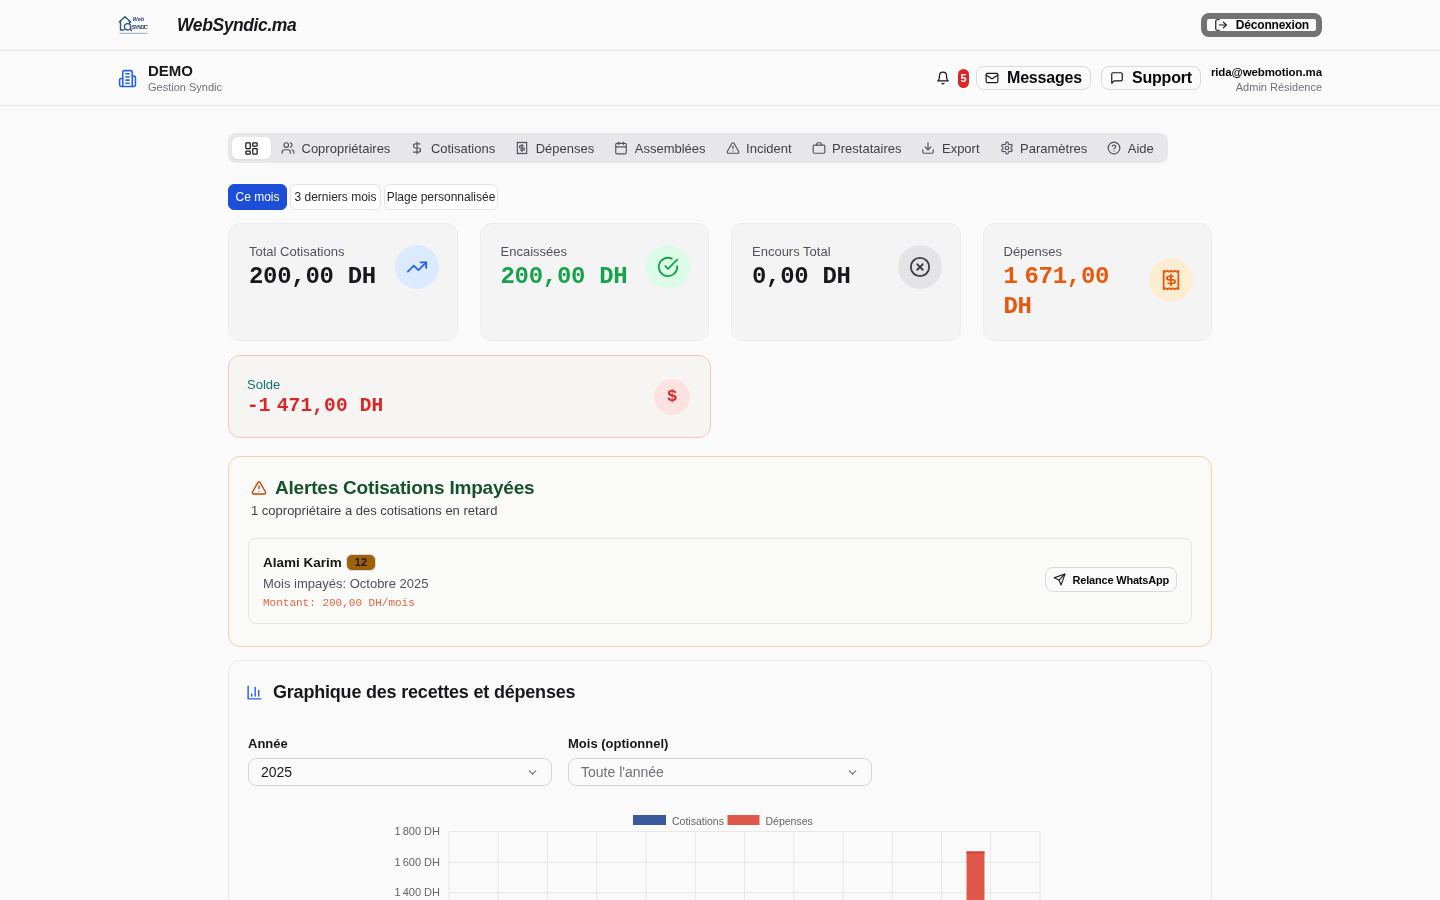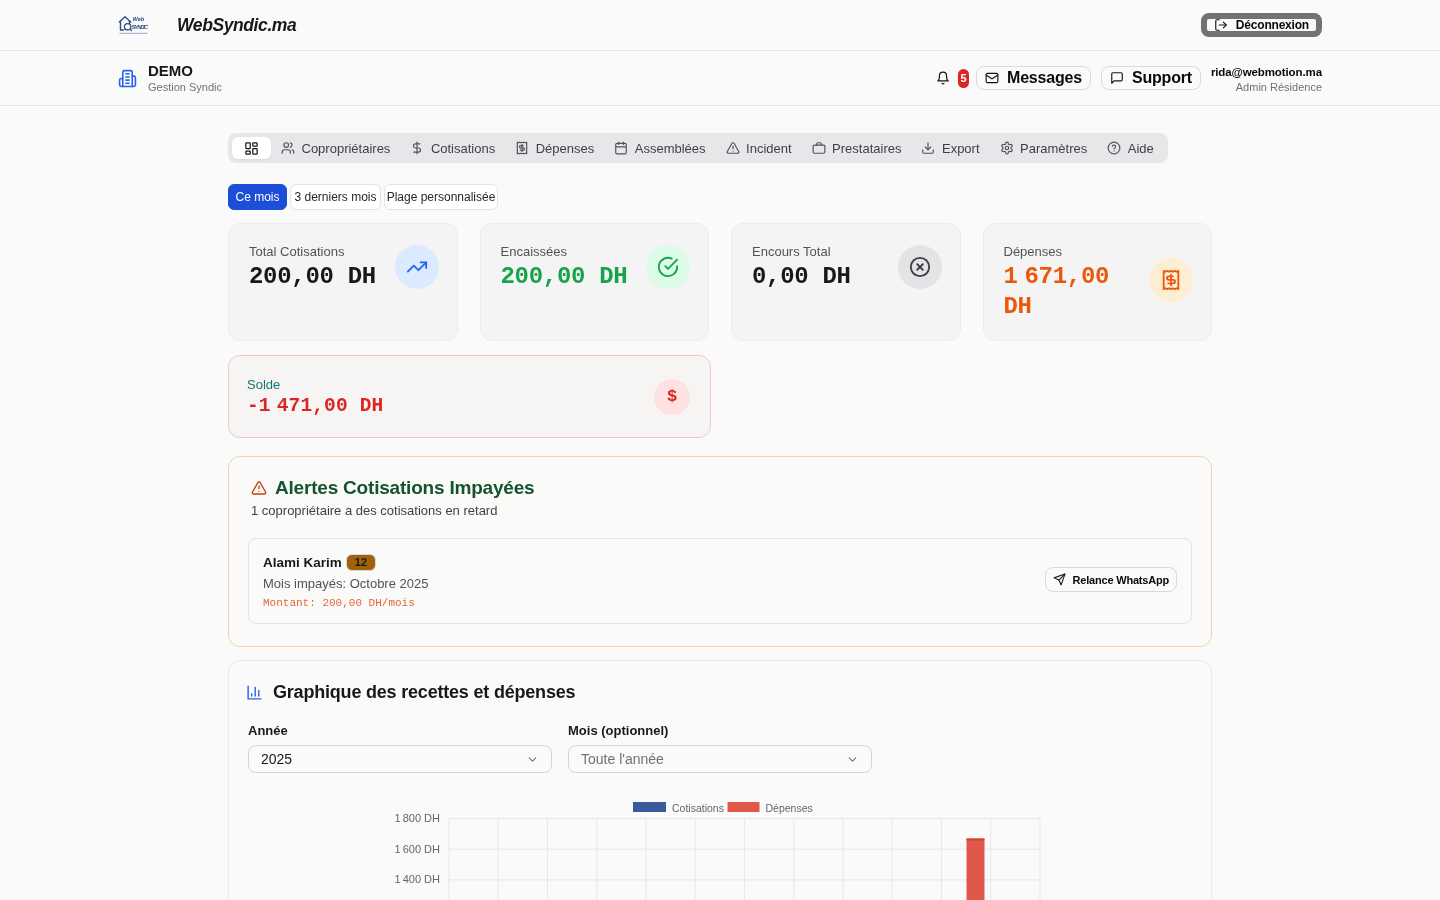"Année" .cc-selects { margin-top: 21px -> 34px }
